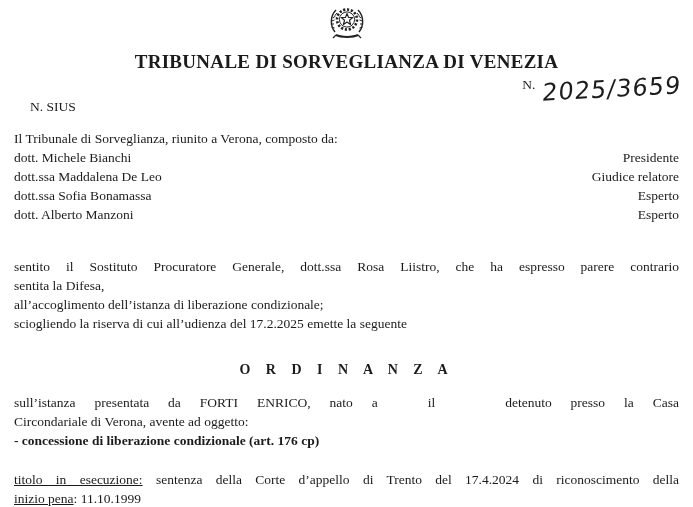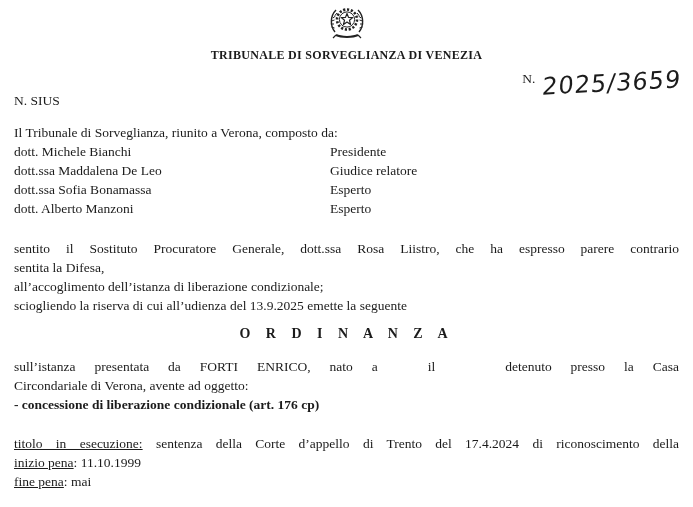"TRIBUNALE DI SORVEGLIANZA DI VENEZIA" .title { font-size: 12px -> 19px; margin-top: 1px -> 7px }
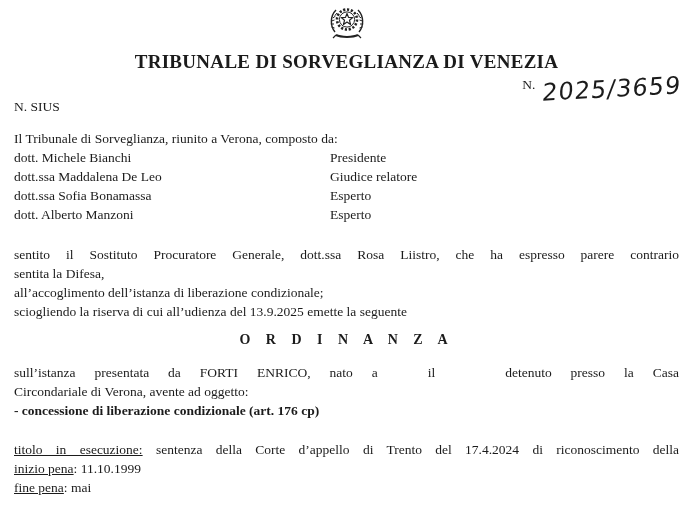"N. SIUS" .sius { left: 0 -> 16px }
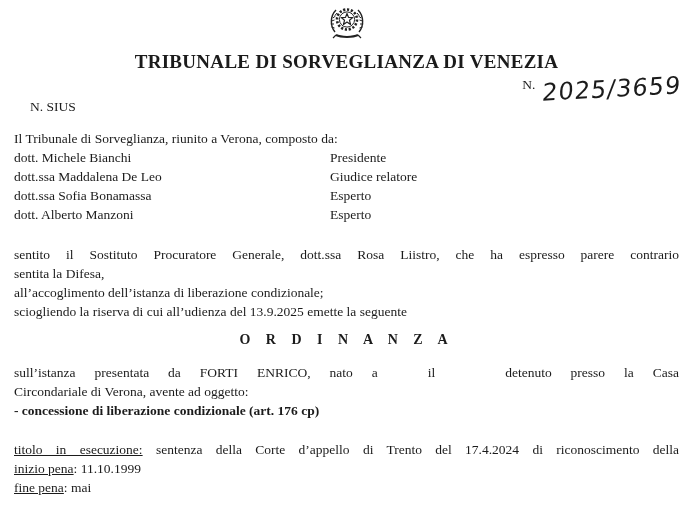"Presidente" .m-role { text-align: none -> right }
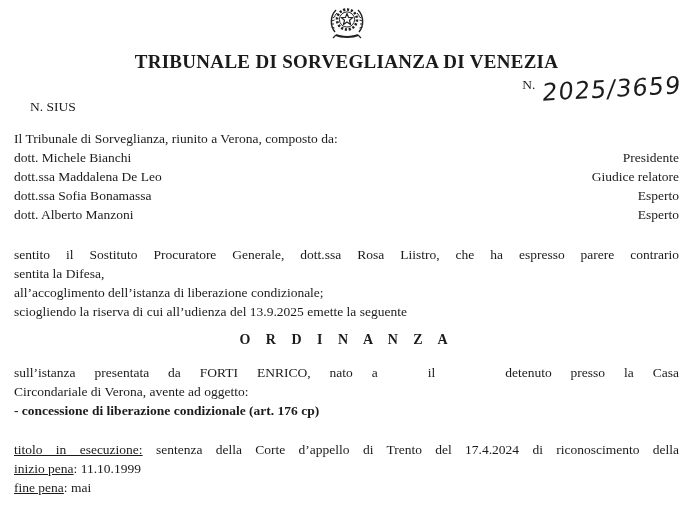"sentito il Sostituto Procuratore" .hearing { margin-top: 21px -> 33px }
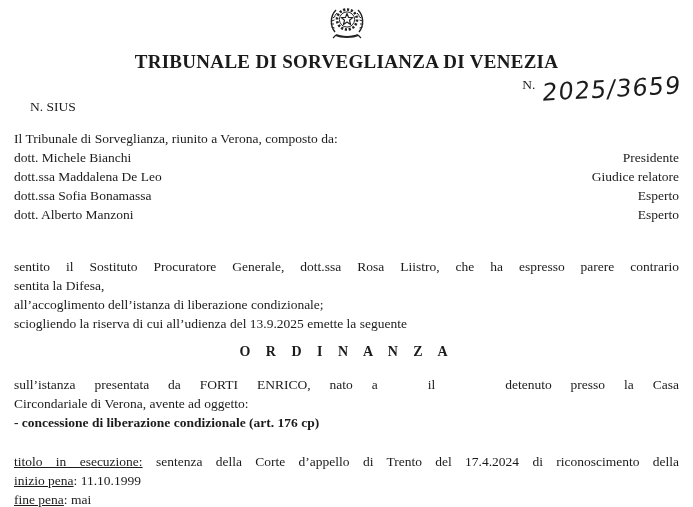"13.9.2025" span.b { text: 13.9.2025 -> 17.2.2025 }
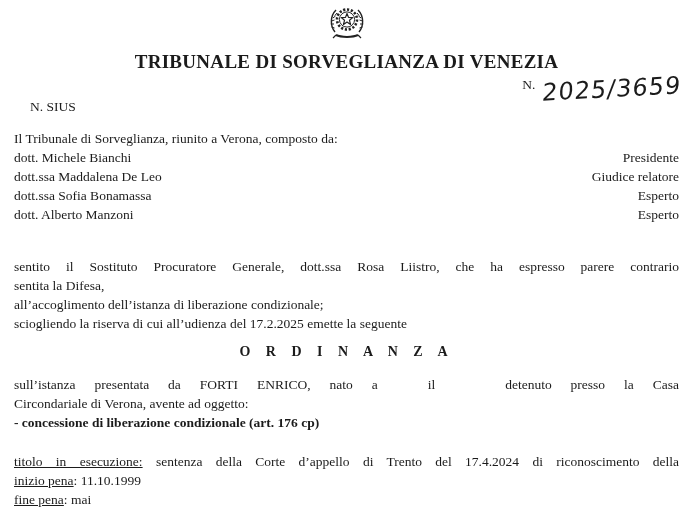"O R D I N" .heading { margin-top: 9px -> 27px }
